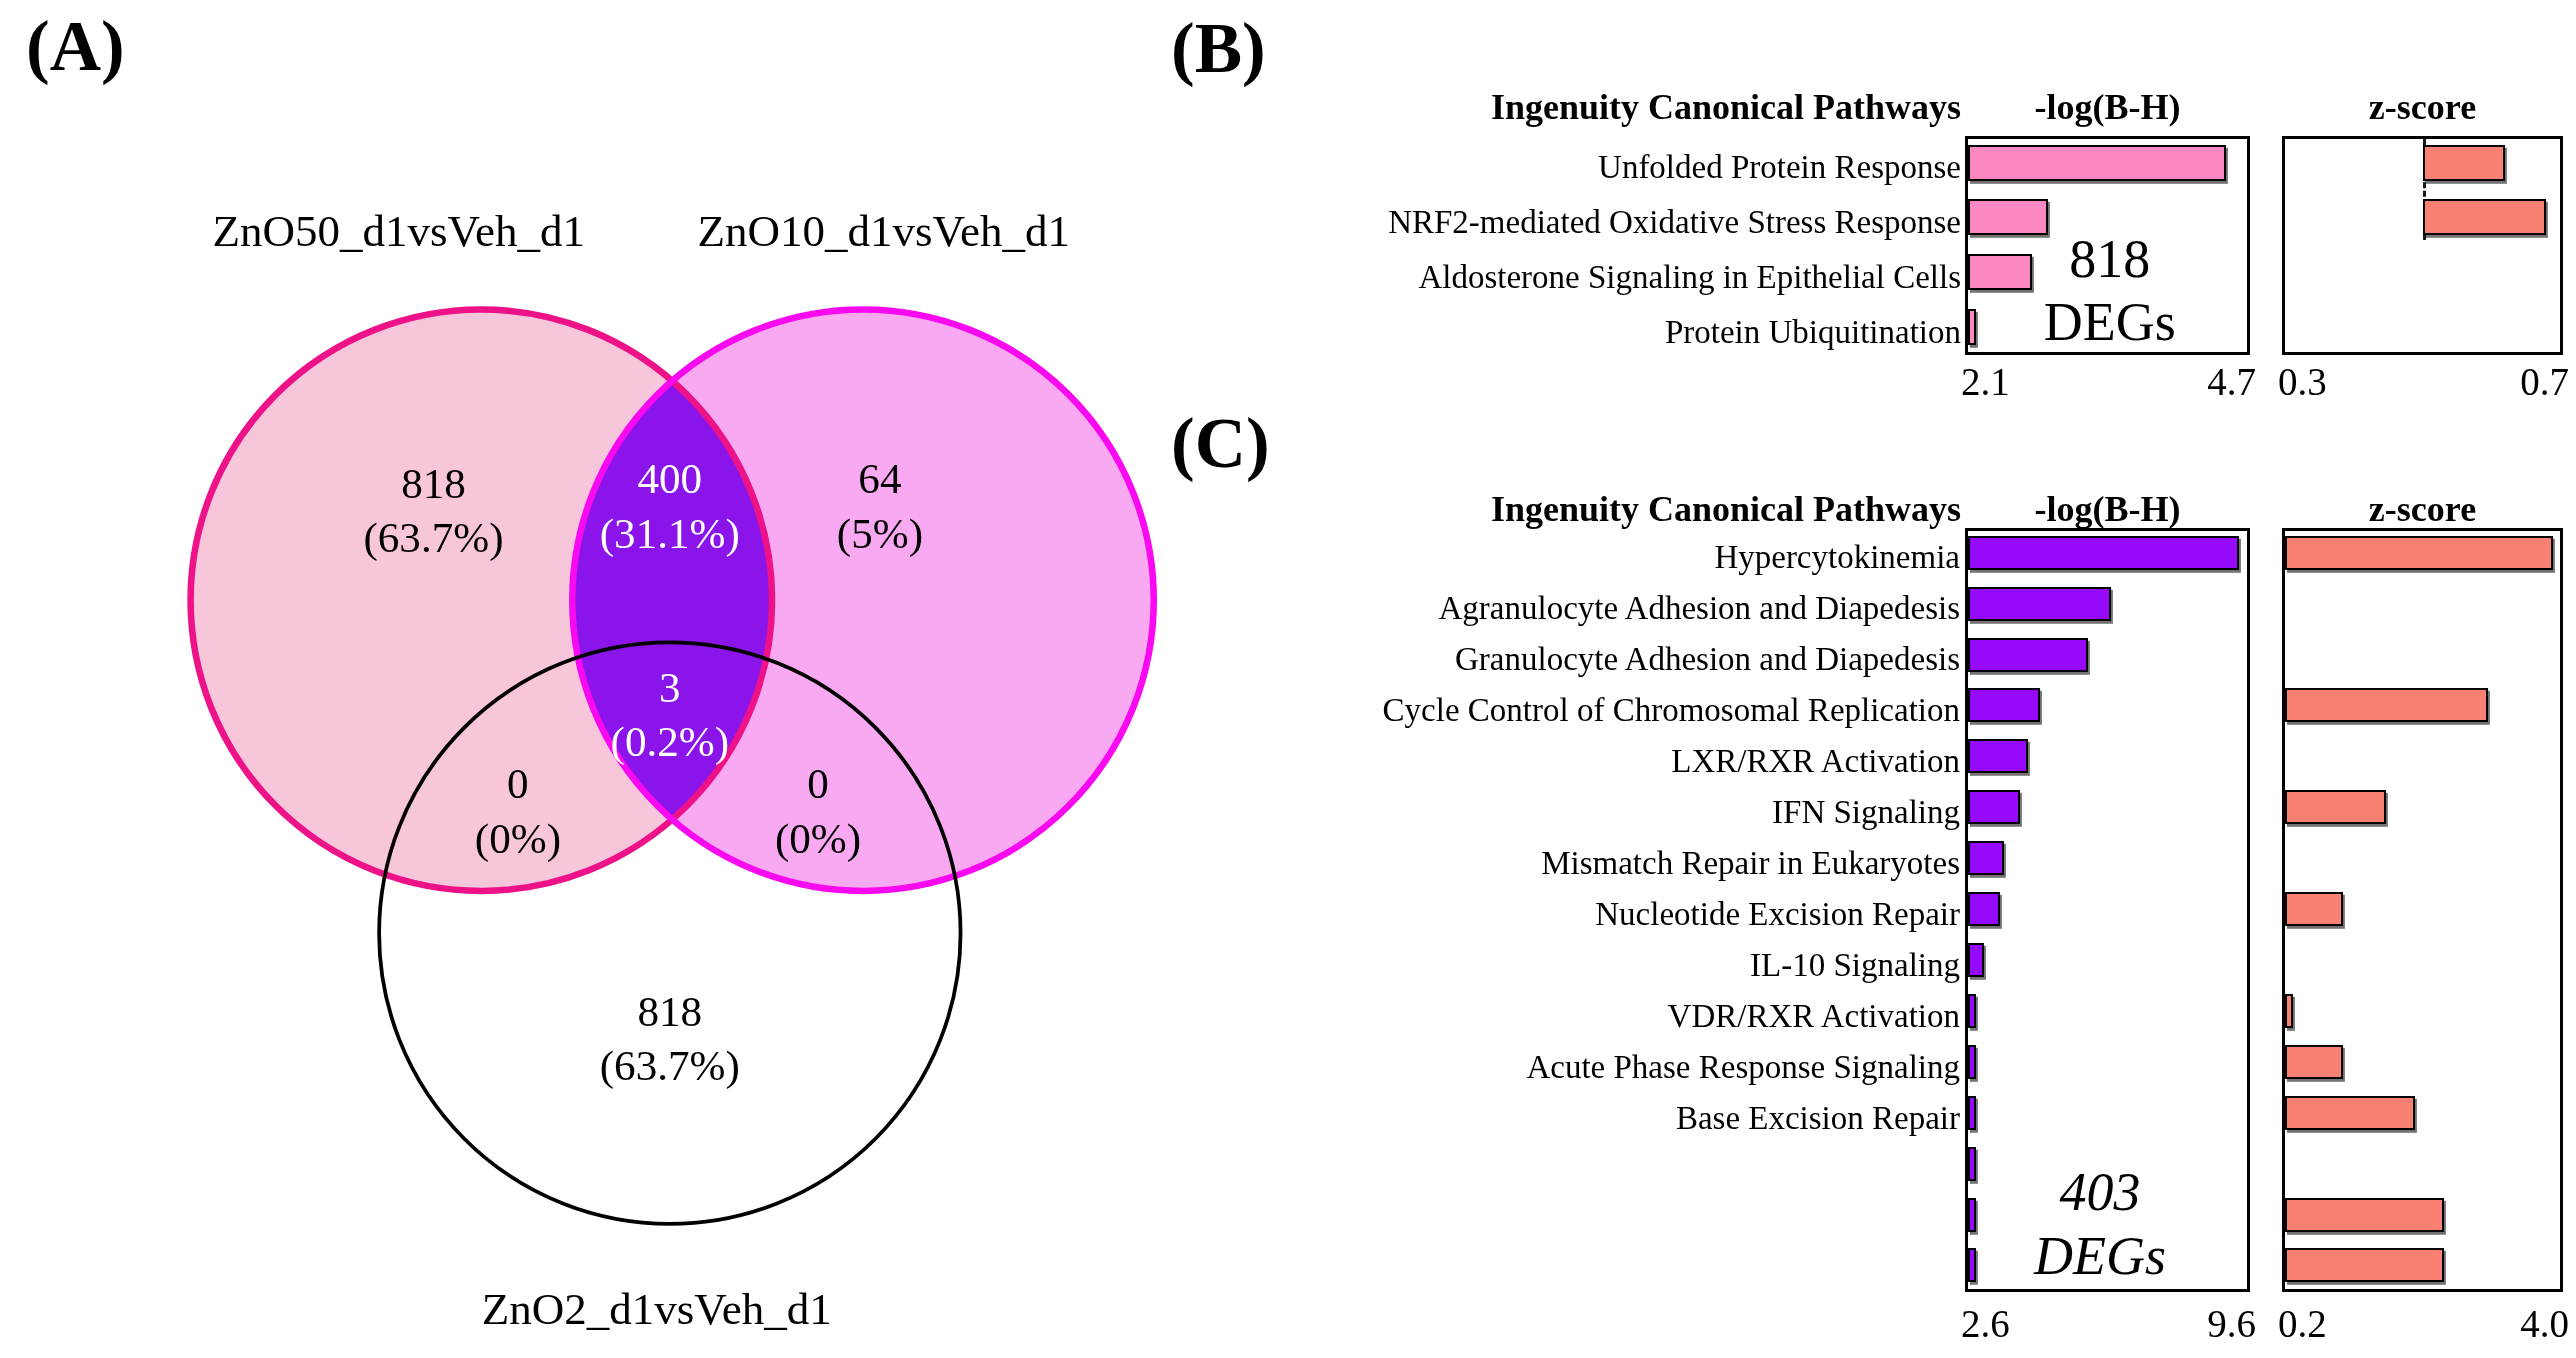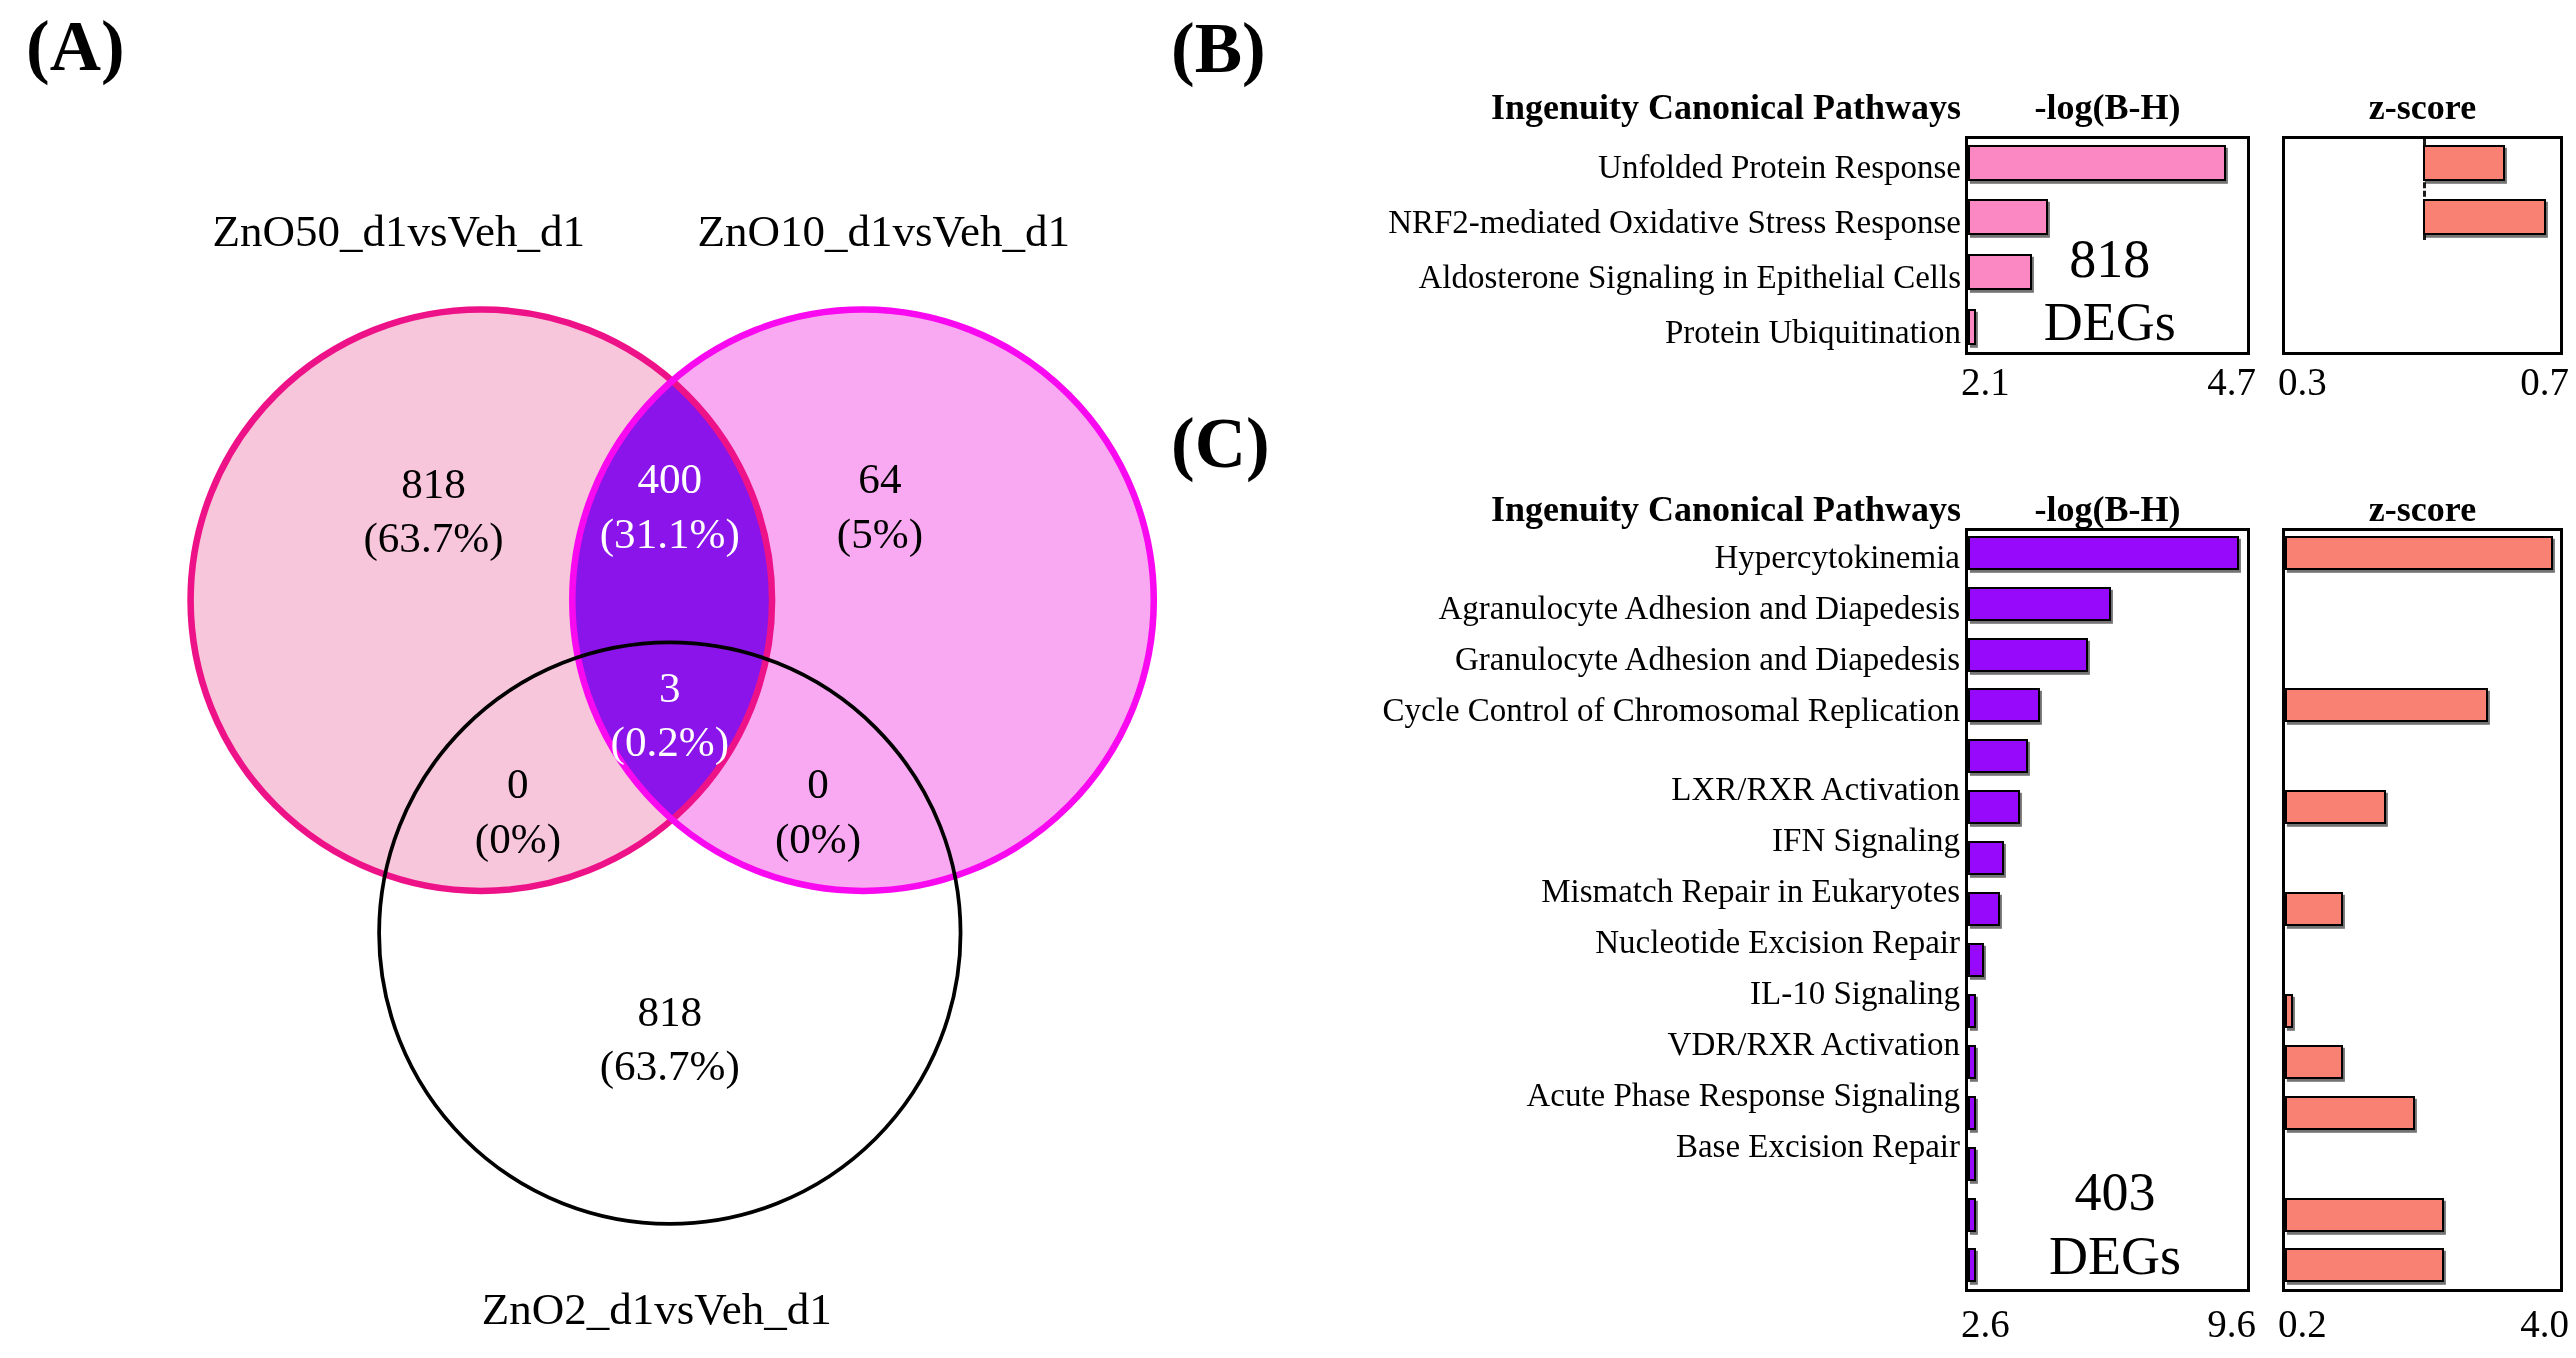"LXR/RXR Activation" div.path-label { margin-top: 28px -> none }
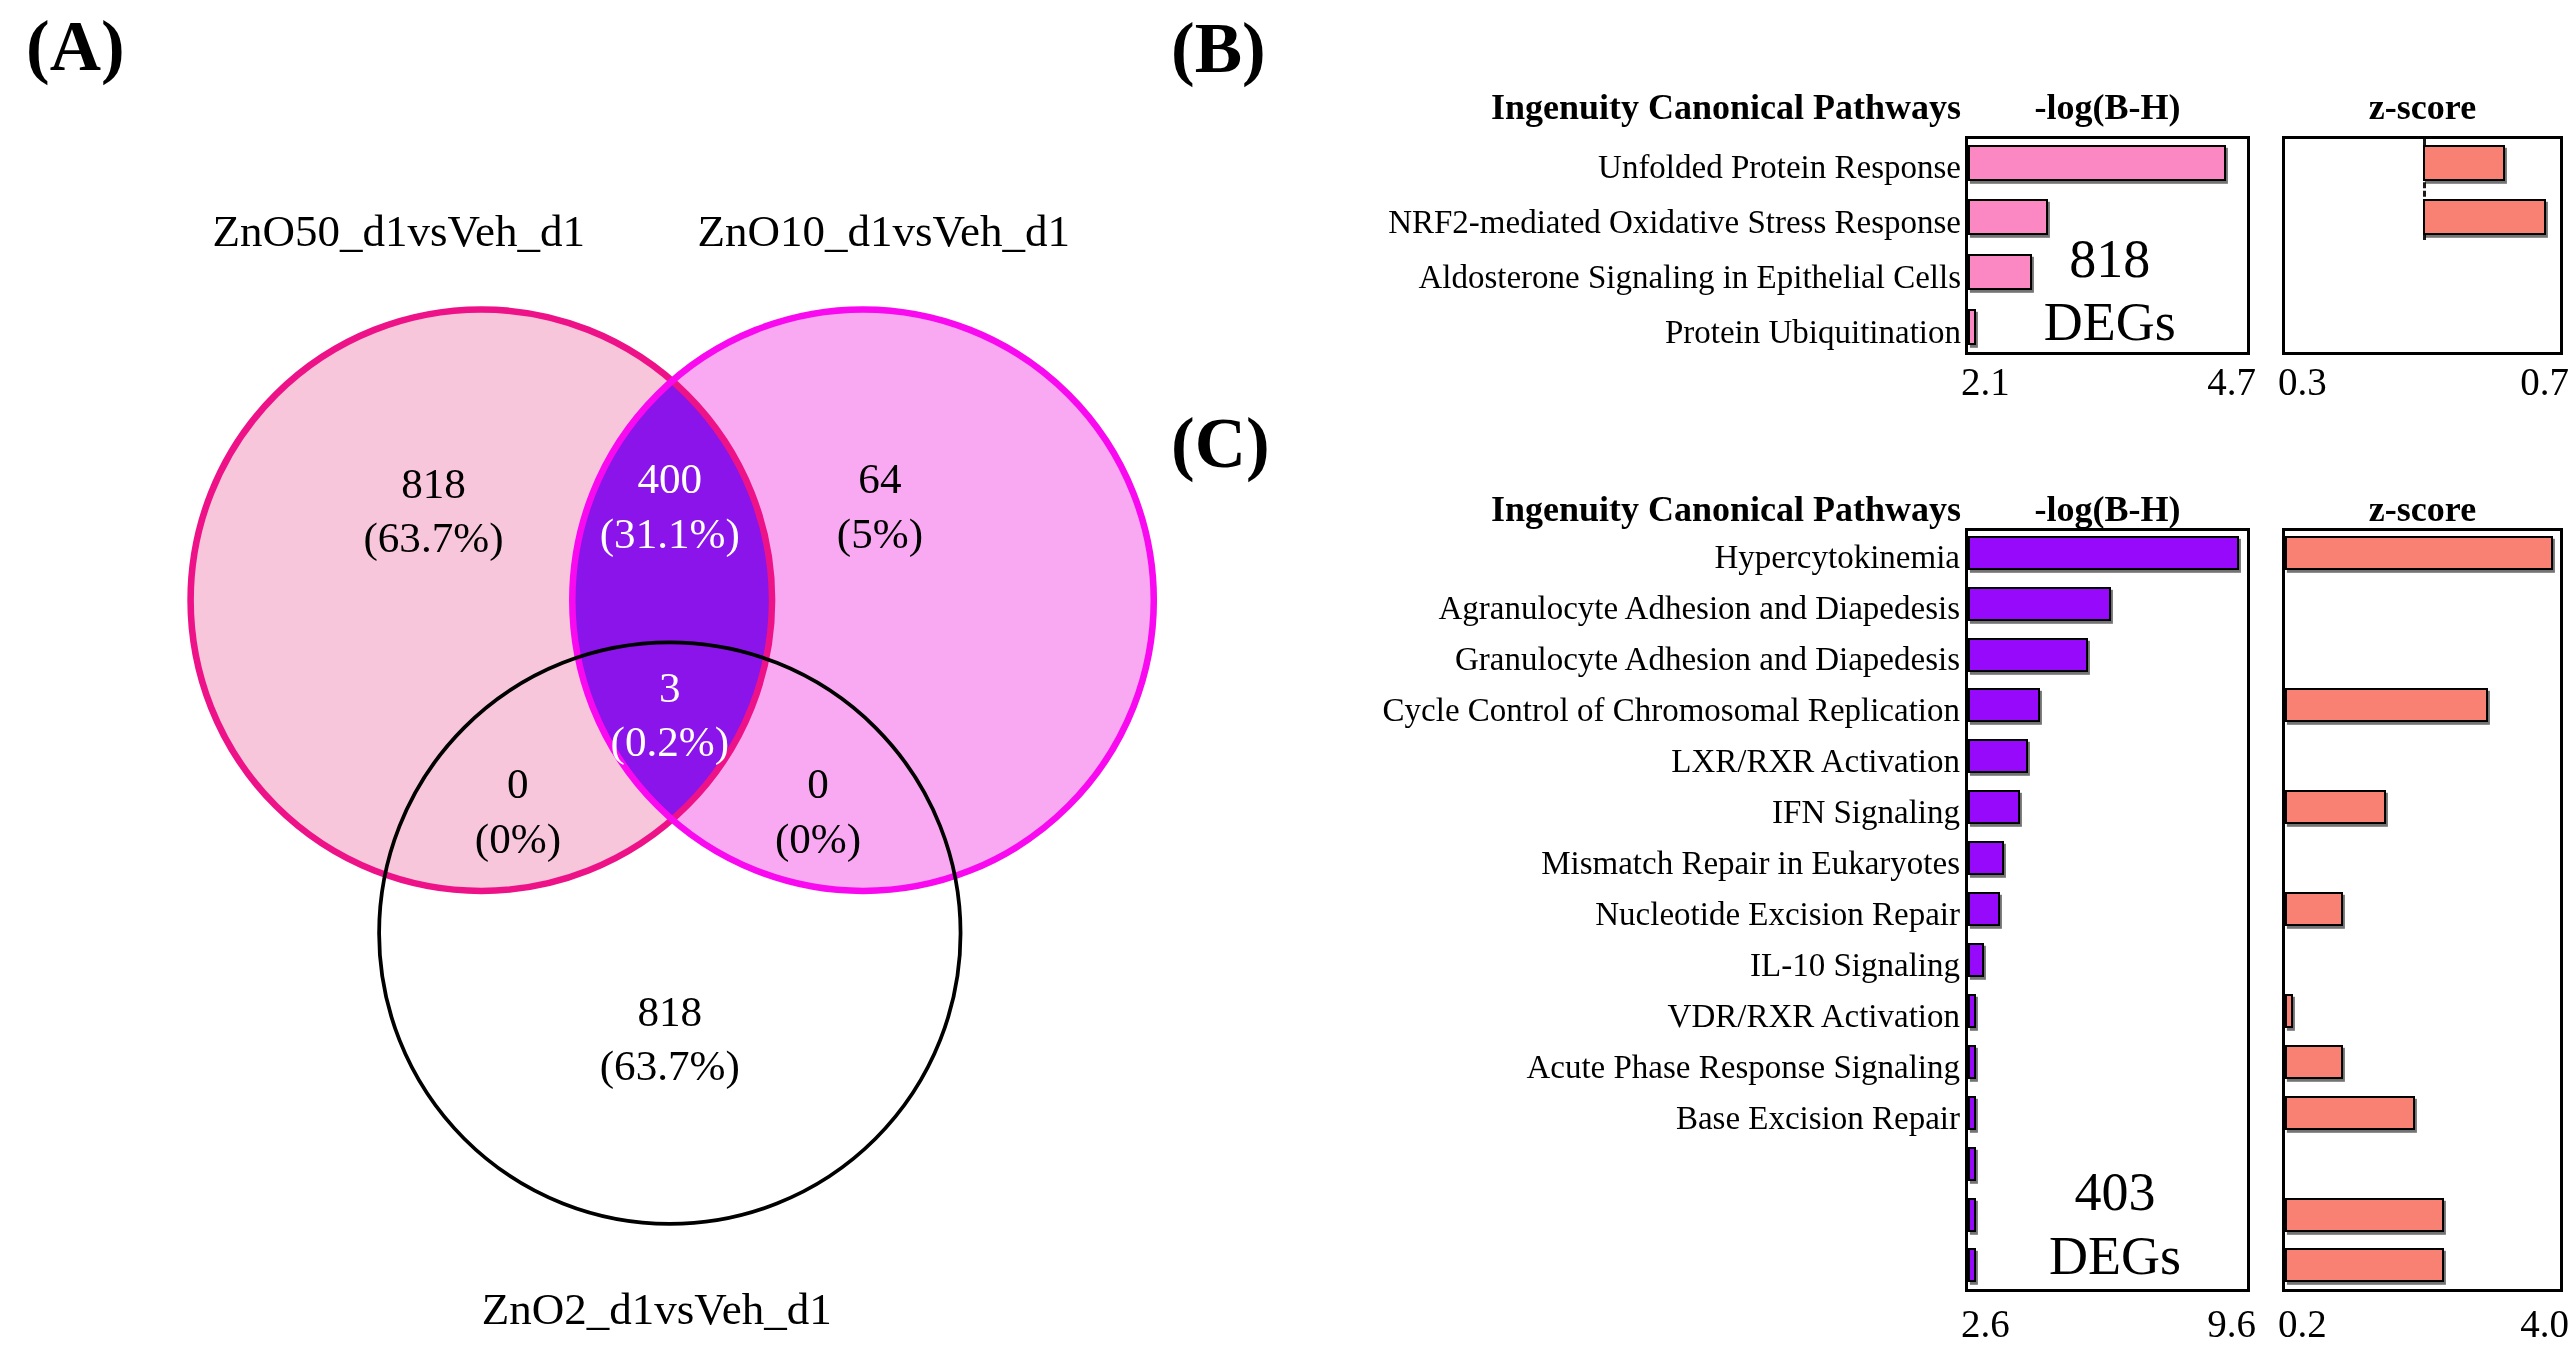"403" div.degs { font-style: none -> italic; left: 25px -> 10px }
